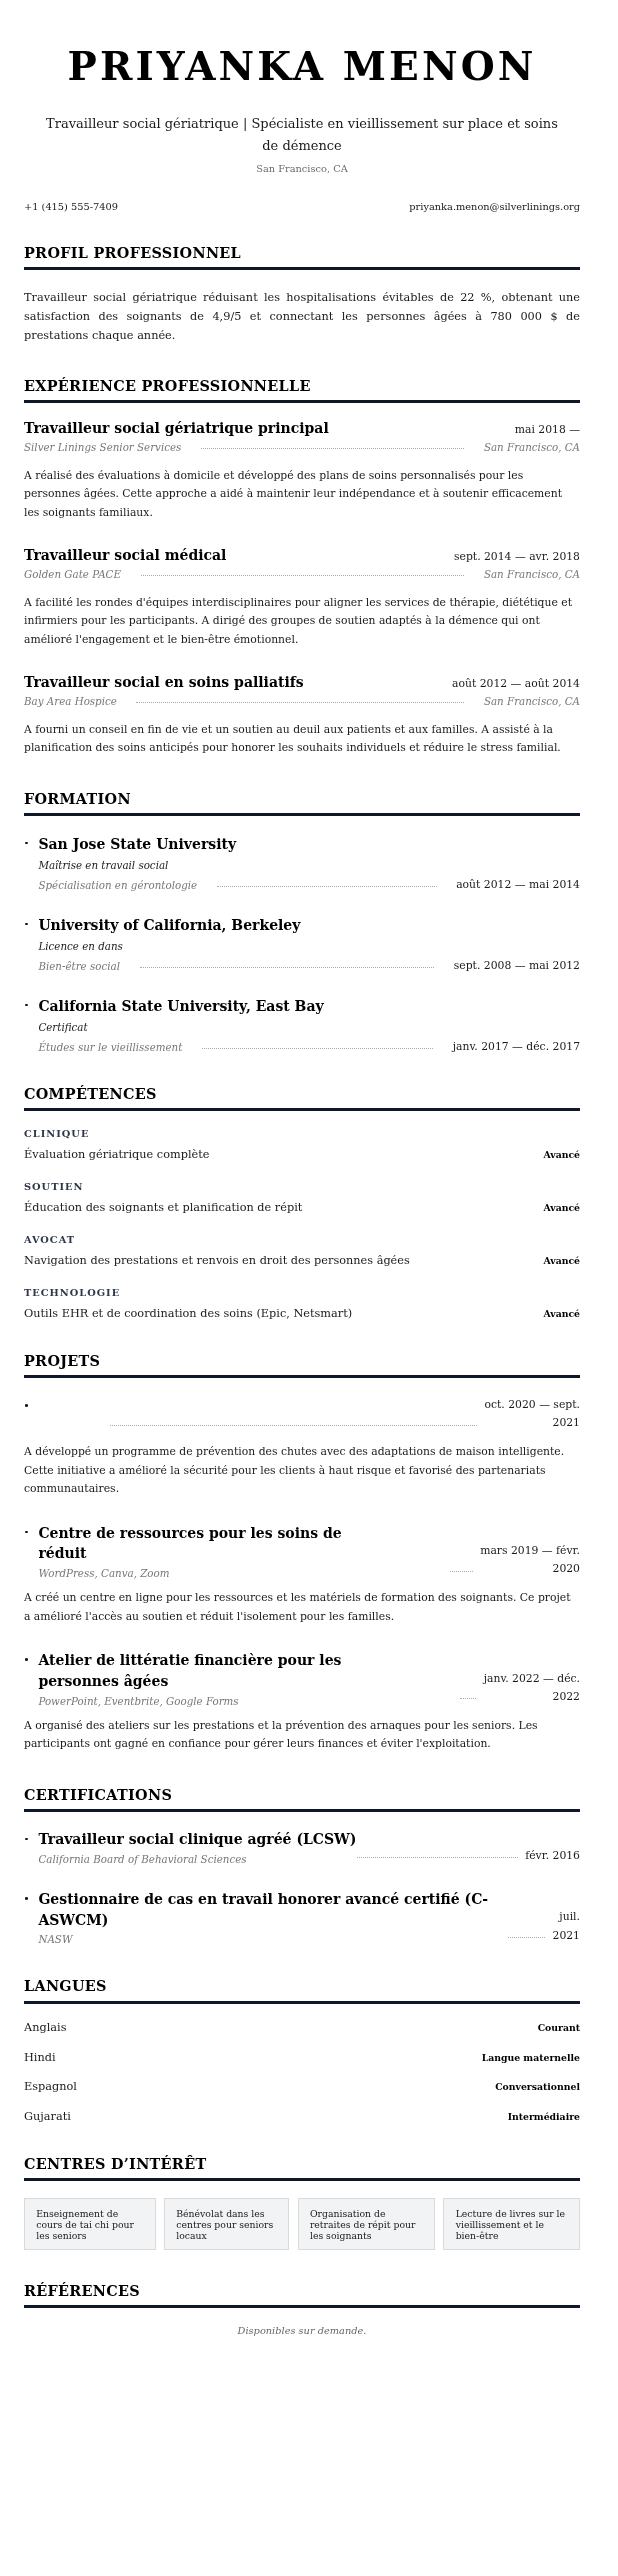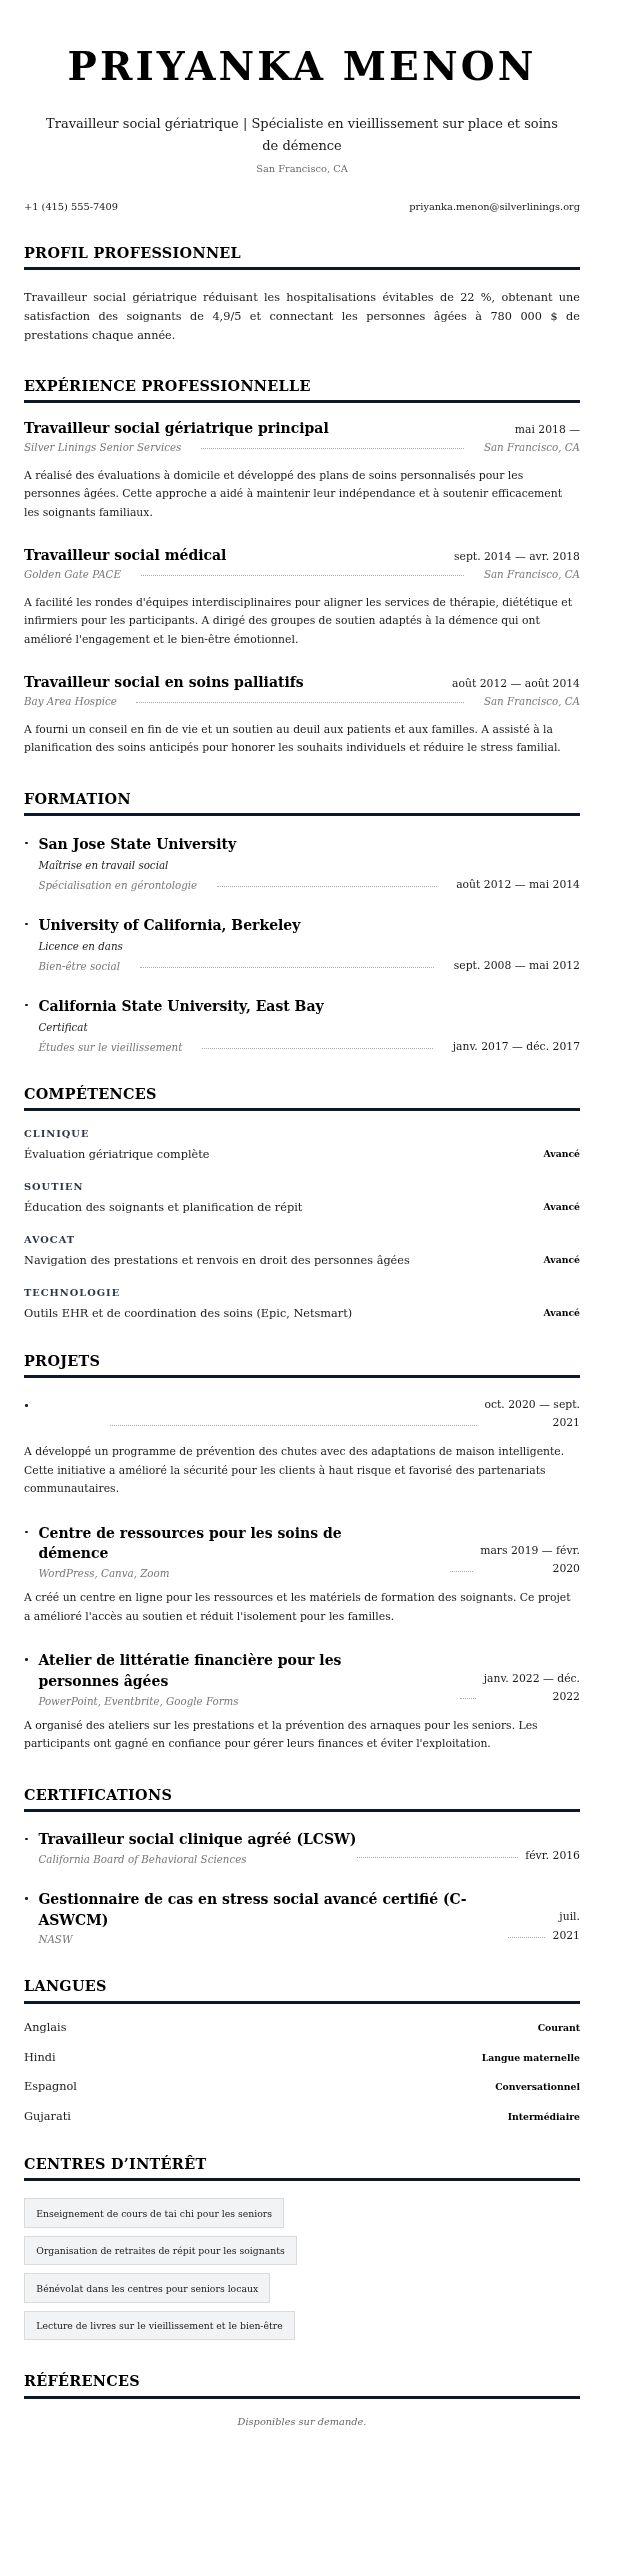"Évaluation gériatrique complète" .skill-row { align-items: flex-start -> center }
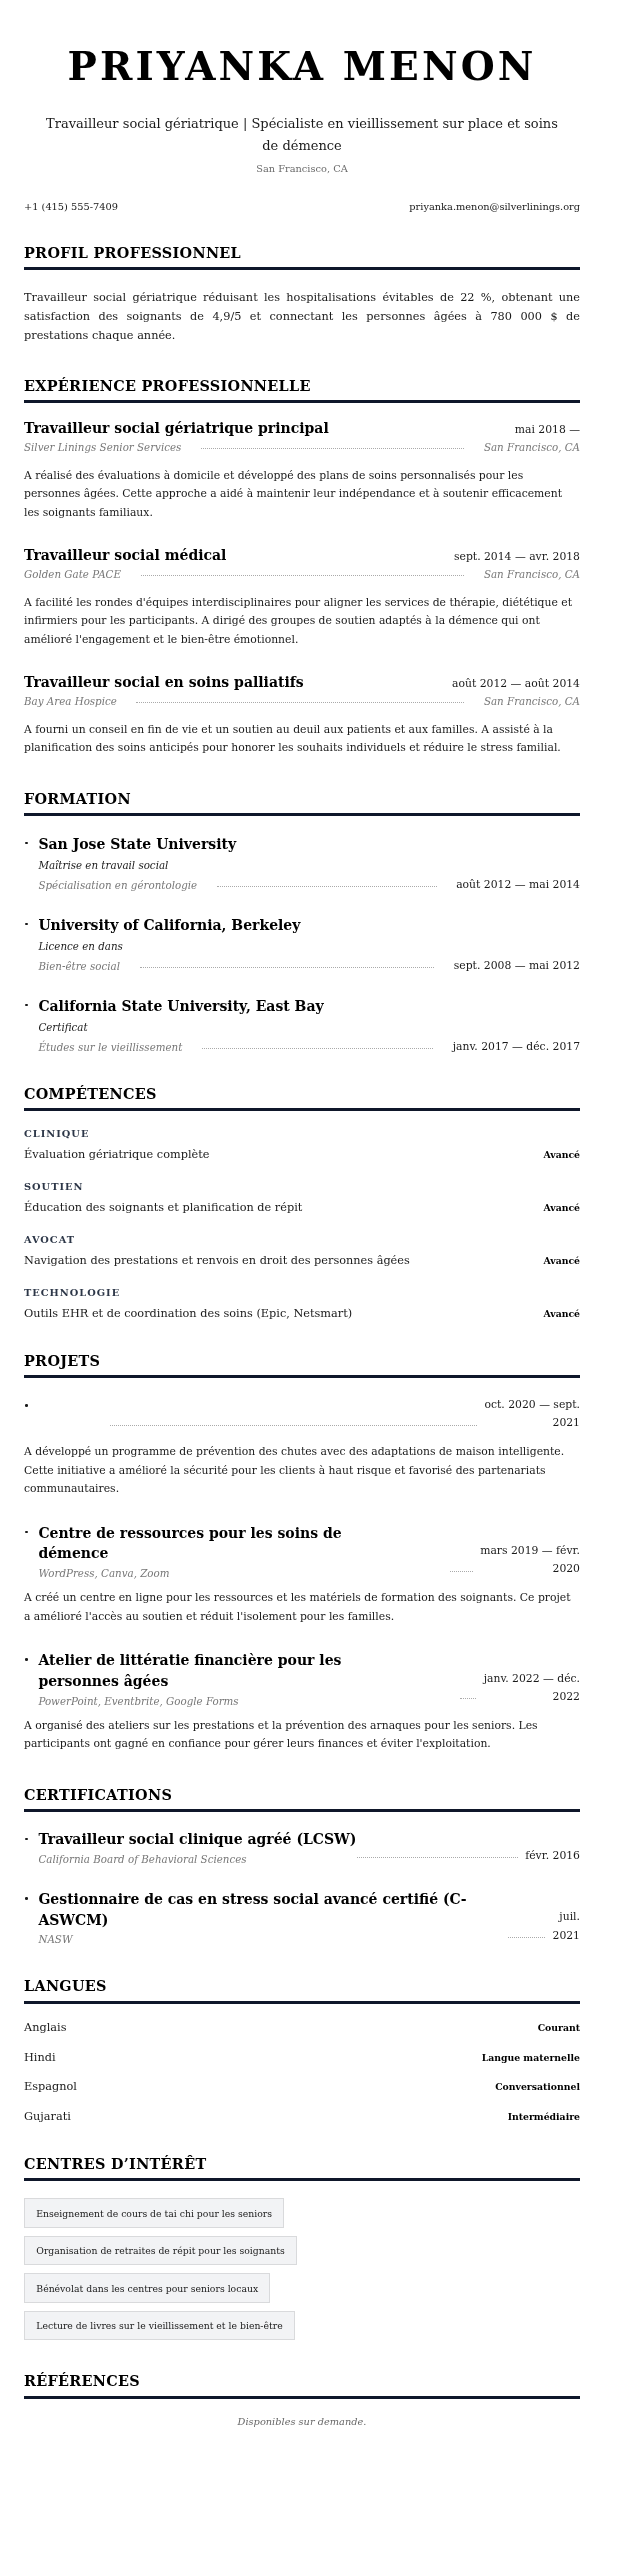"Centre de ressources pour les" div.btitle { text: démence -> réduit }
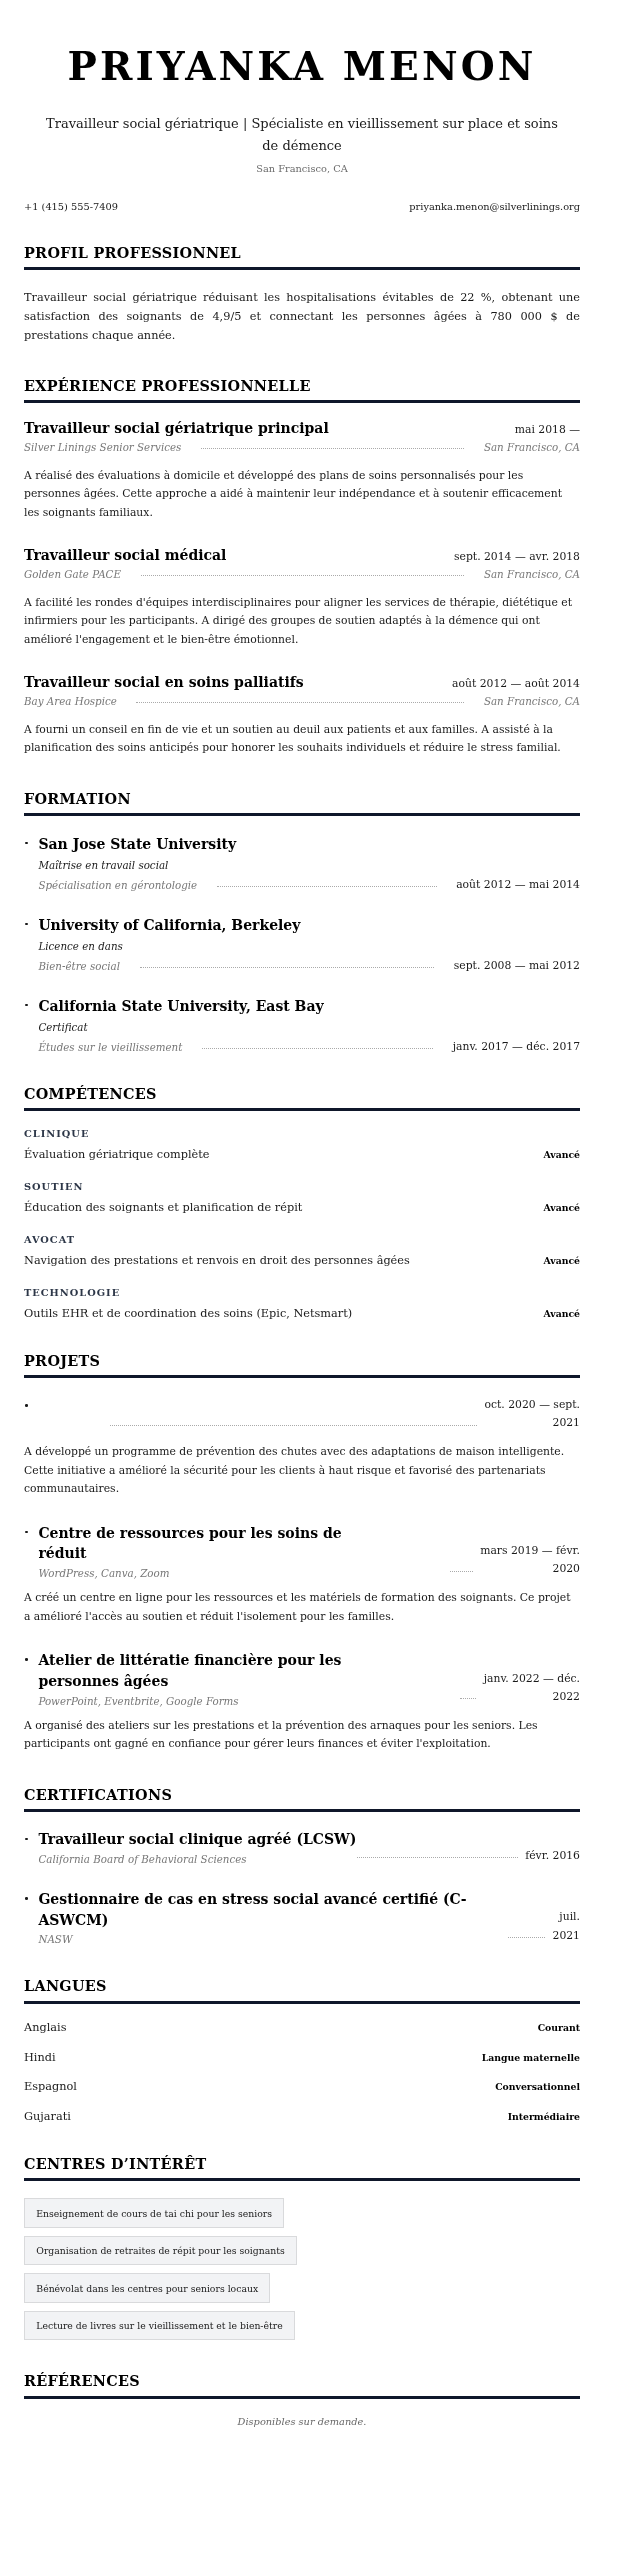"Gestionnaire de cas en stress" div.btitle { text: stress social -> travail honorer }
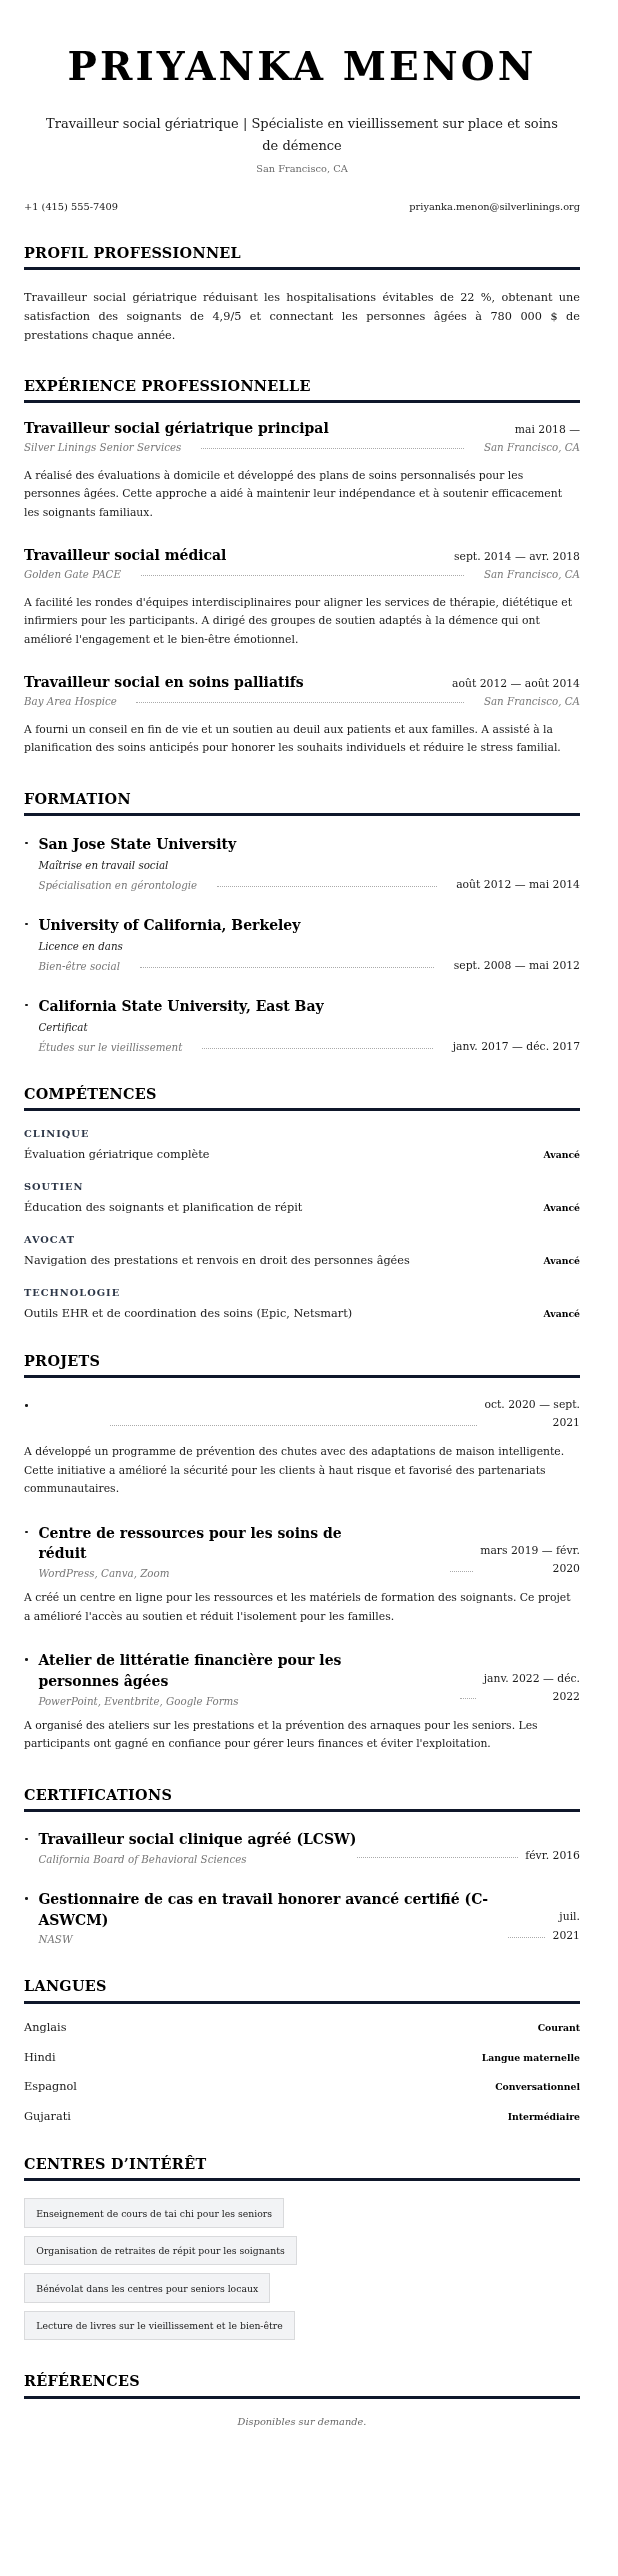"Enseignement de cours de tai" .tags { flex-direction: column -> row }
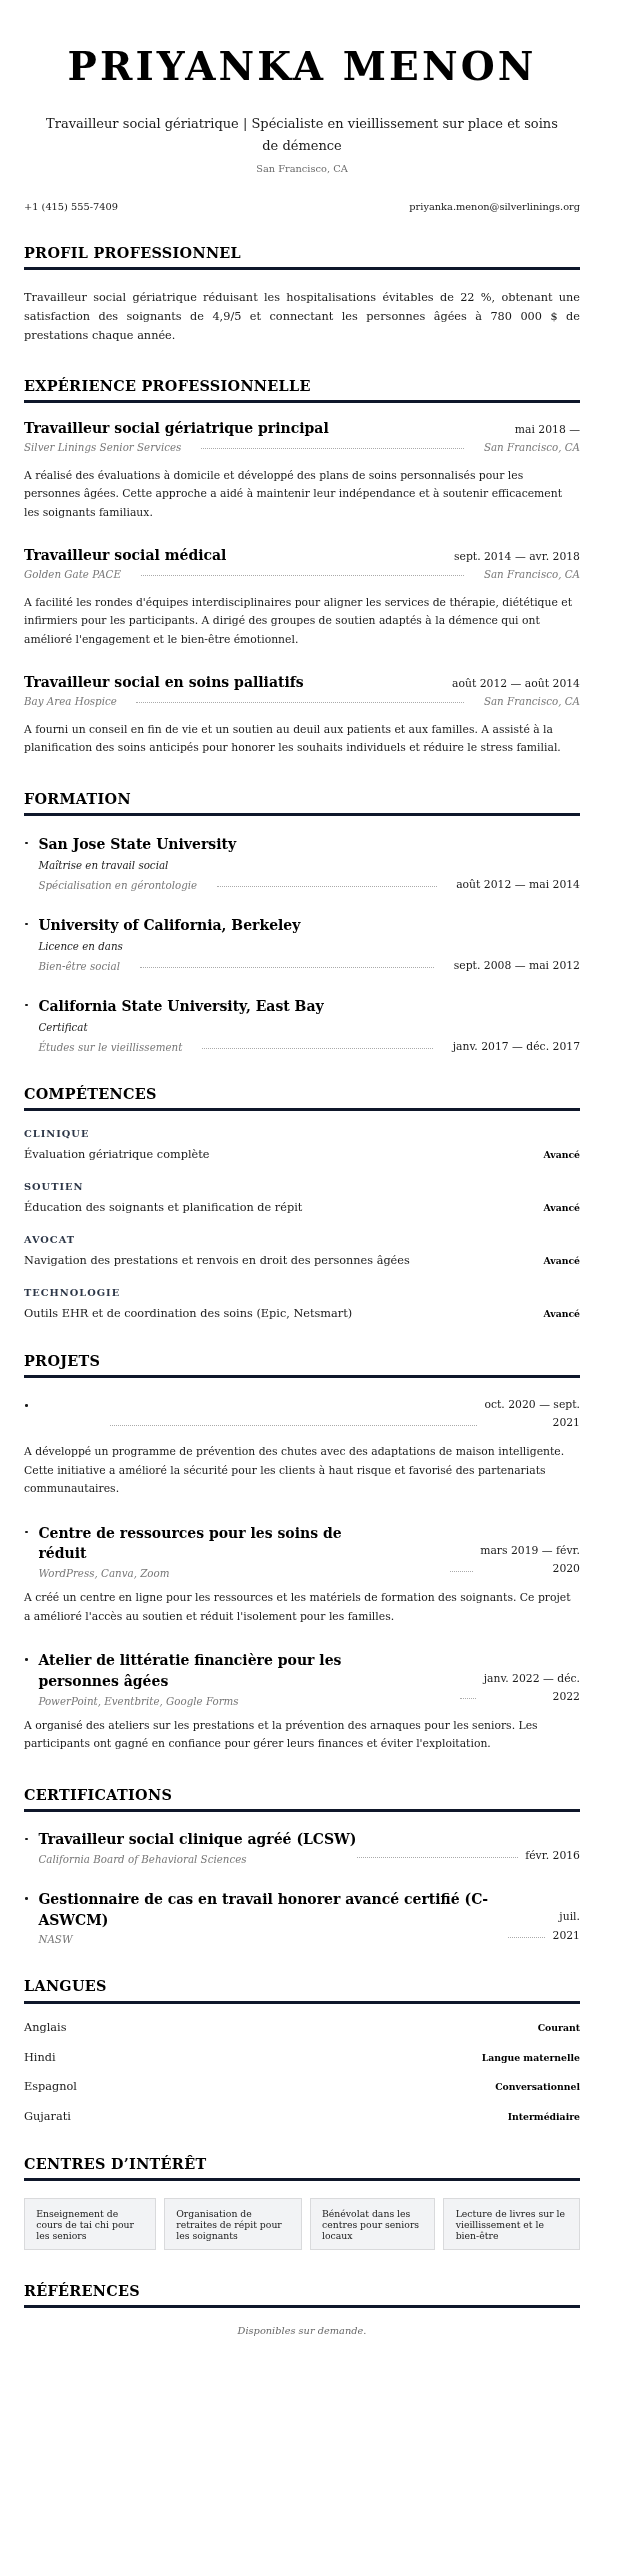"Organisation de retraites de répit" span.tag { order: before "Bénévolat dans les centres pour" -> after "Bénévolat dans les centres pour" }
